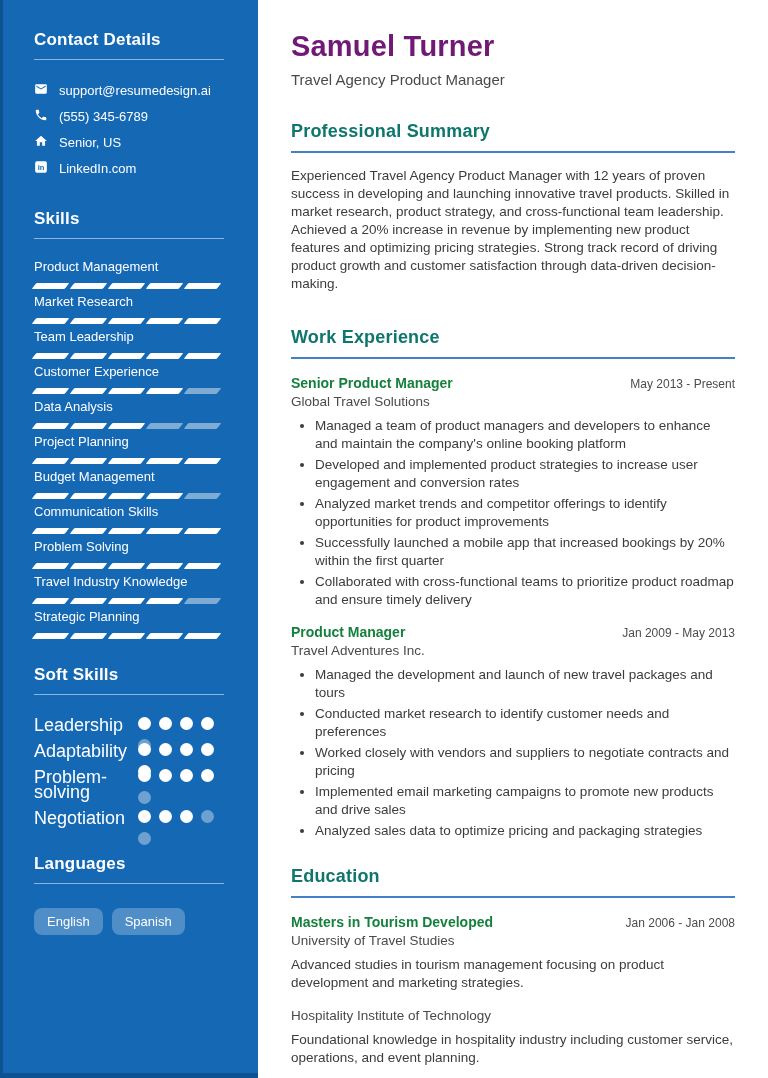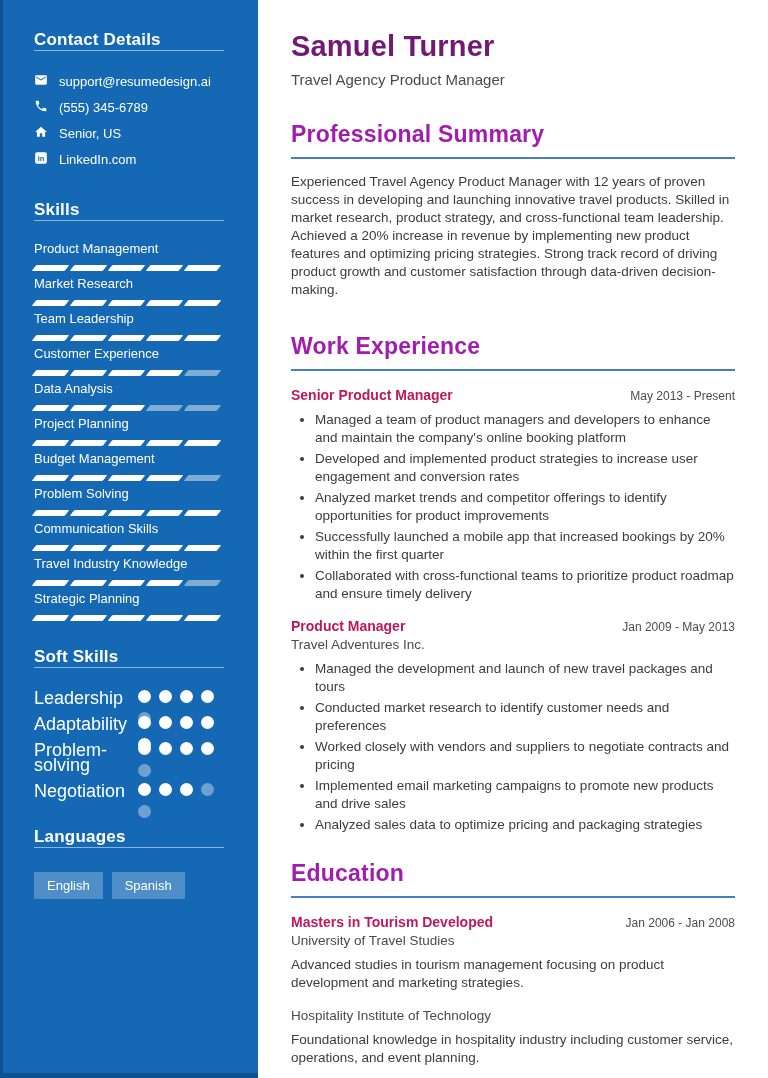"Contact Details" .side-heading { padding-bottom: none -> 9px }
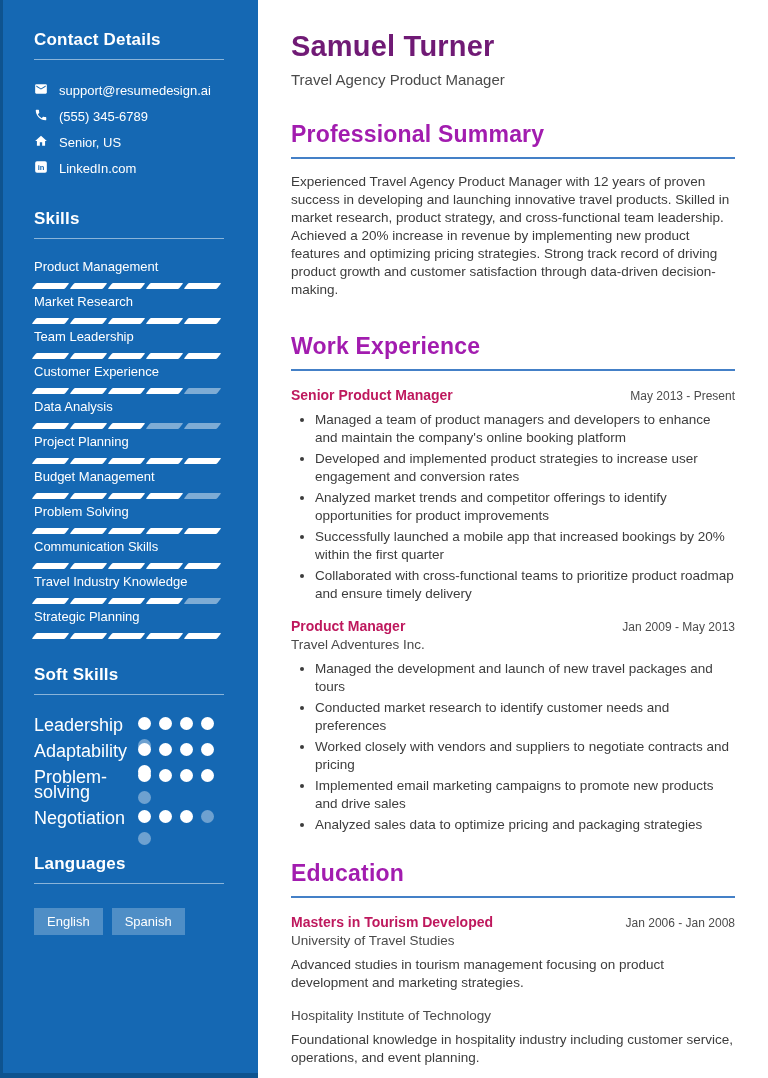"Professional Summary" .main-heading { color: #a21caf -> #0f766e; font-size: 23px -> 18px }
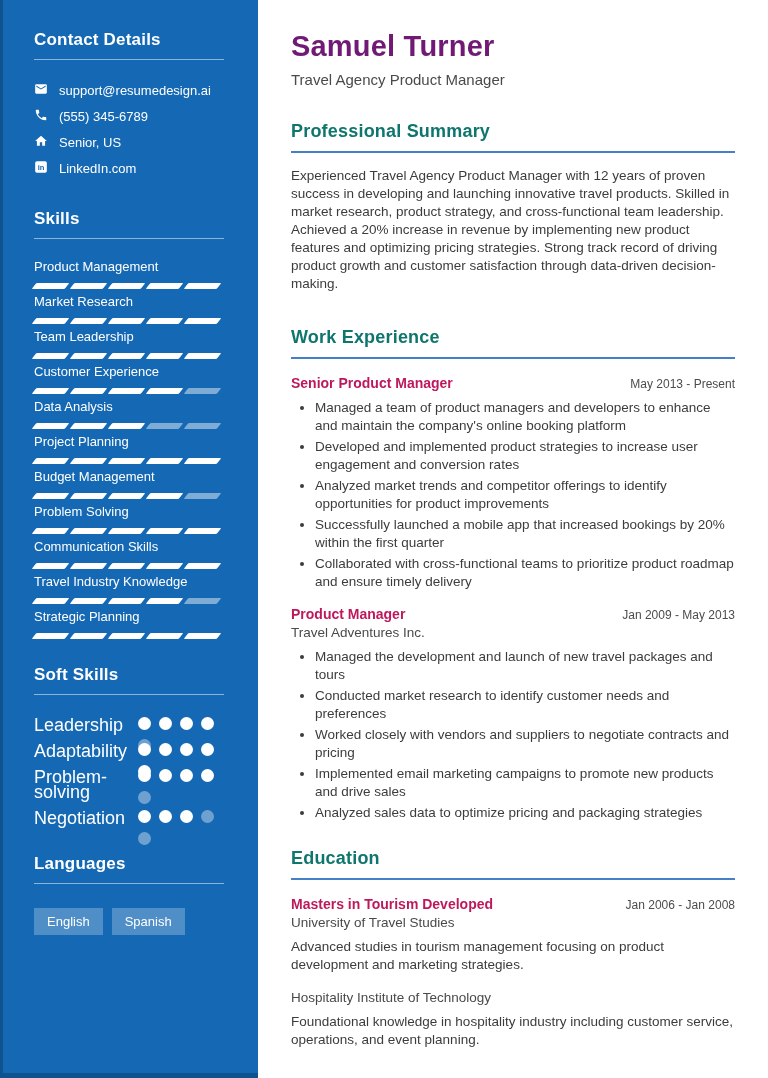"Senior Product Manager" .row-title { color: #be185d -> #15803d }
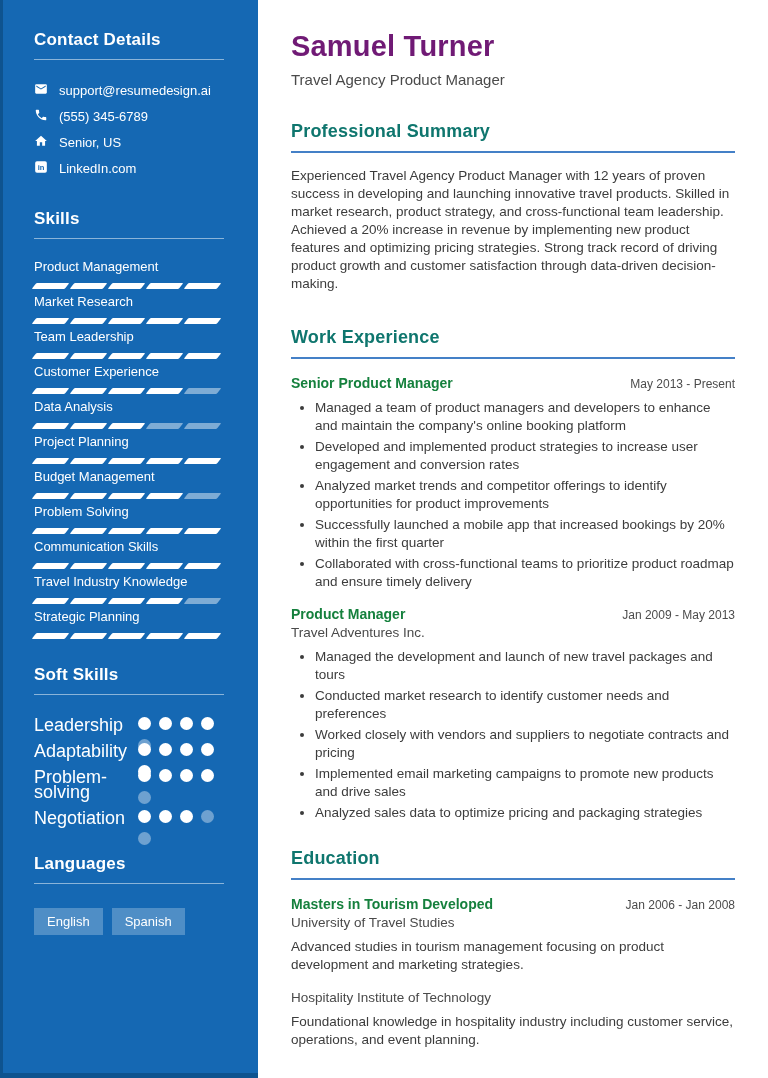"Global Travel Solutions" div.row-sub { html: none -> <div>Global Travel Solutions</div> }
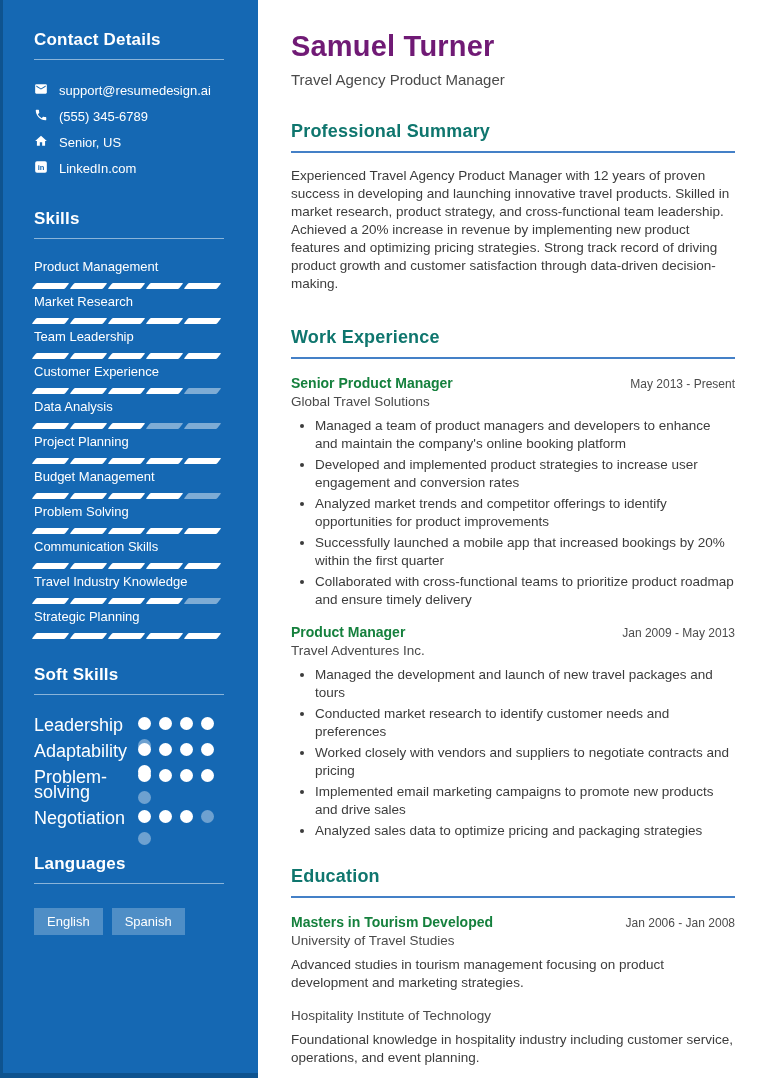"Problem Solving" div.skill { order: before "Communication Skills" -> after "Communication Skills" }
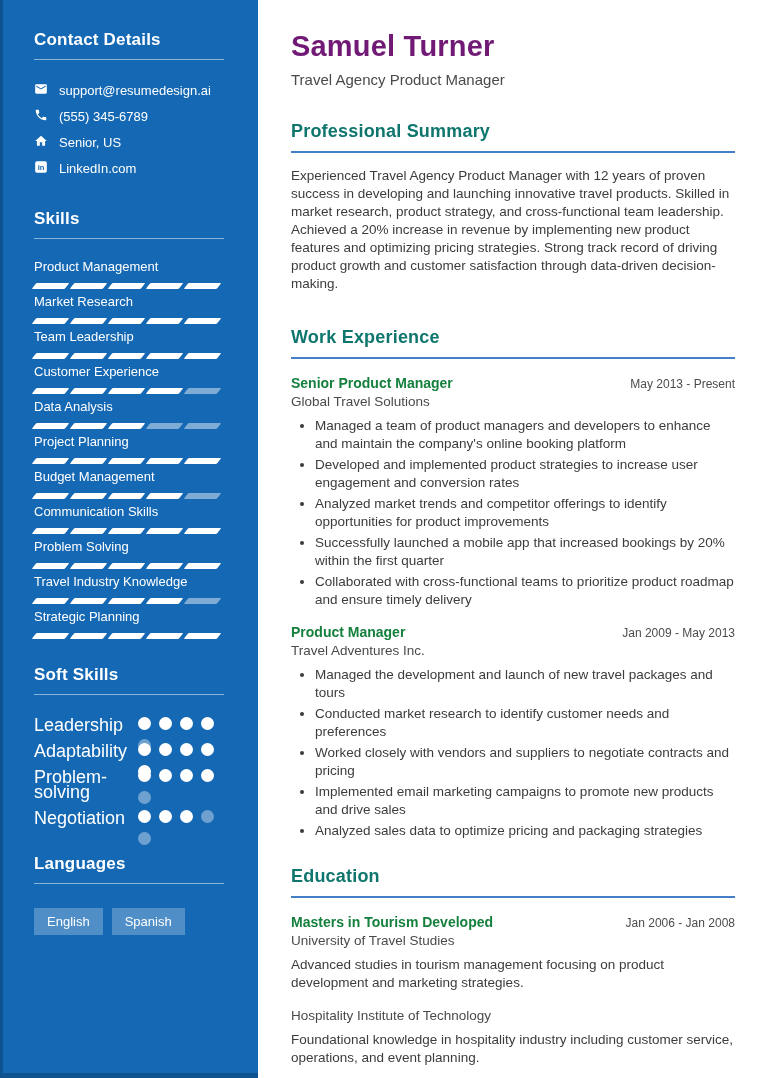"English" .pill { border-radius: 0 -> 8px }
